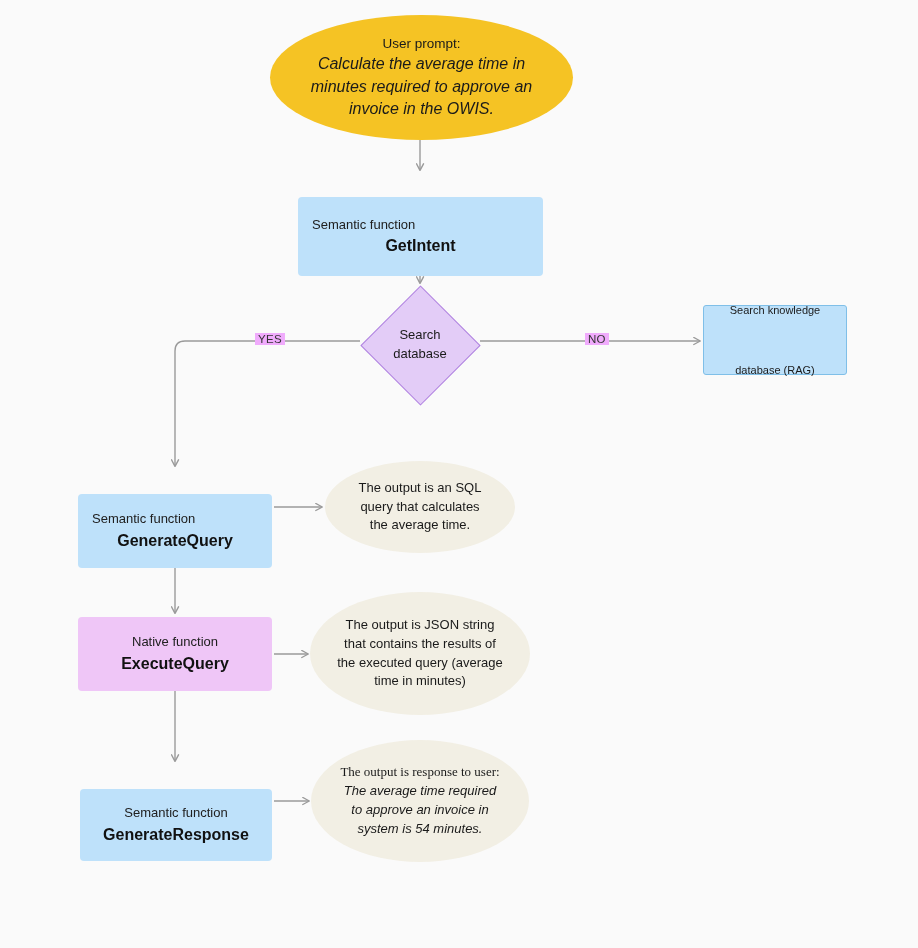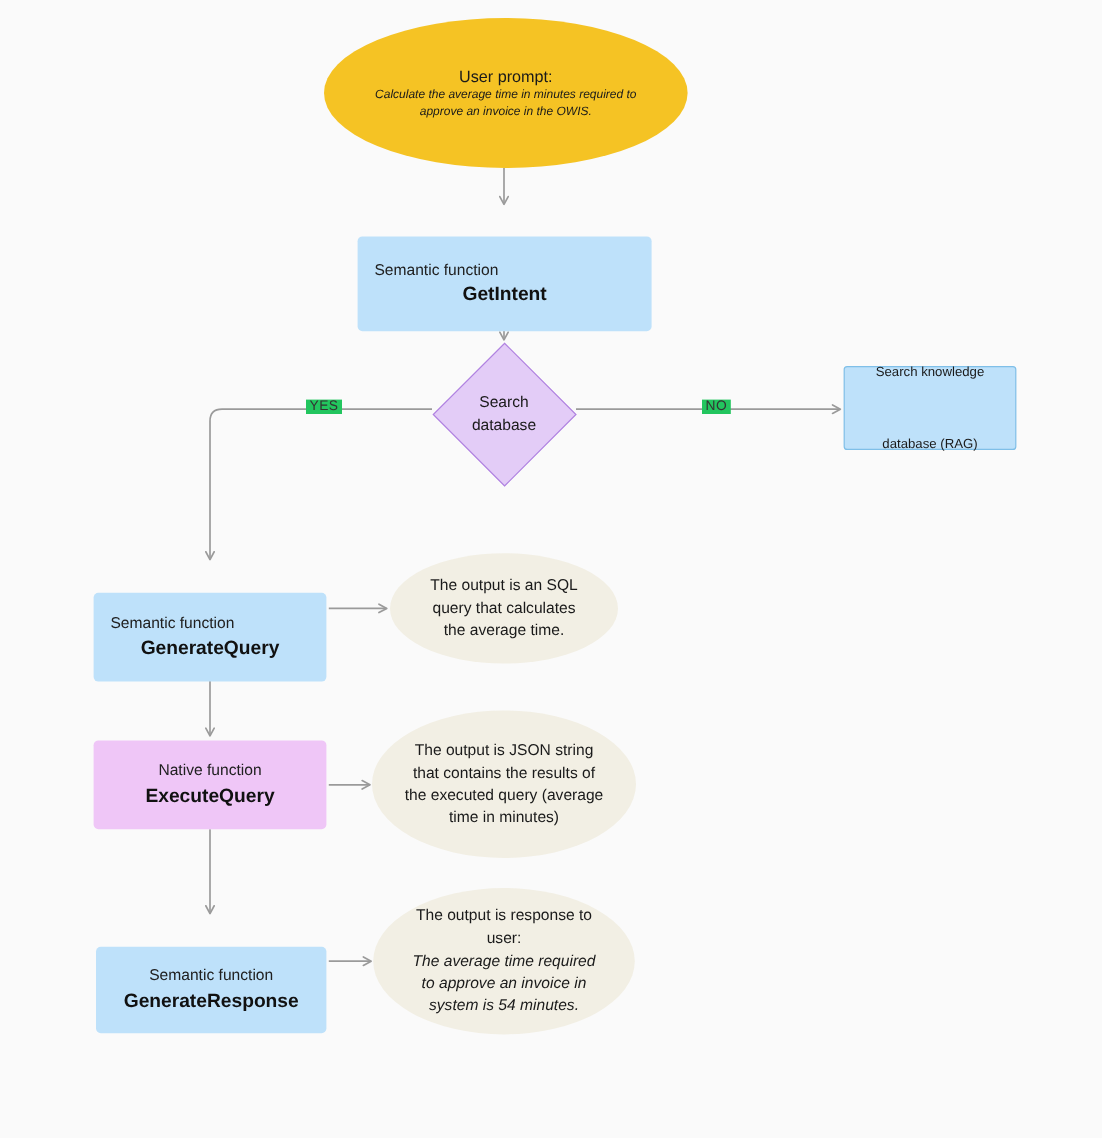"Calculate the average time in" .prompt-ellipse .body { font-size: 10px -> 16px }
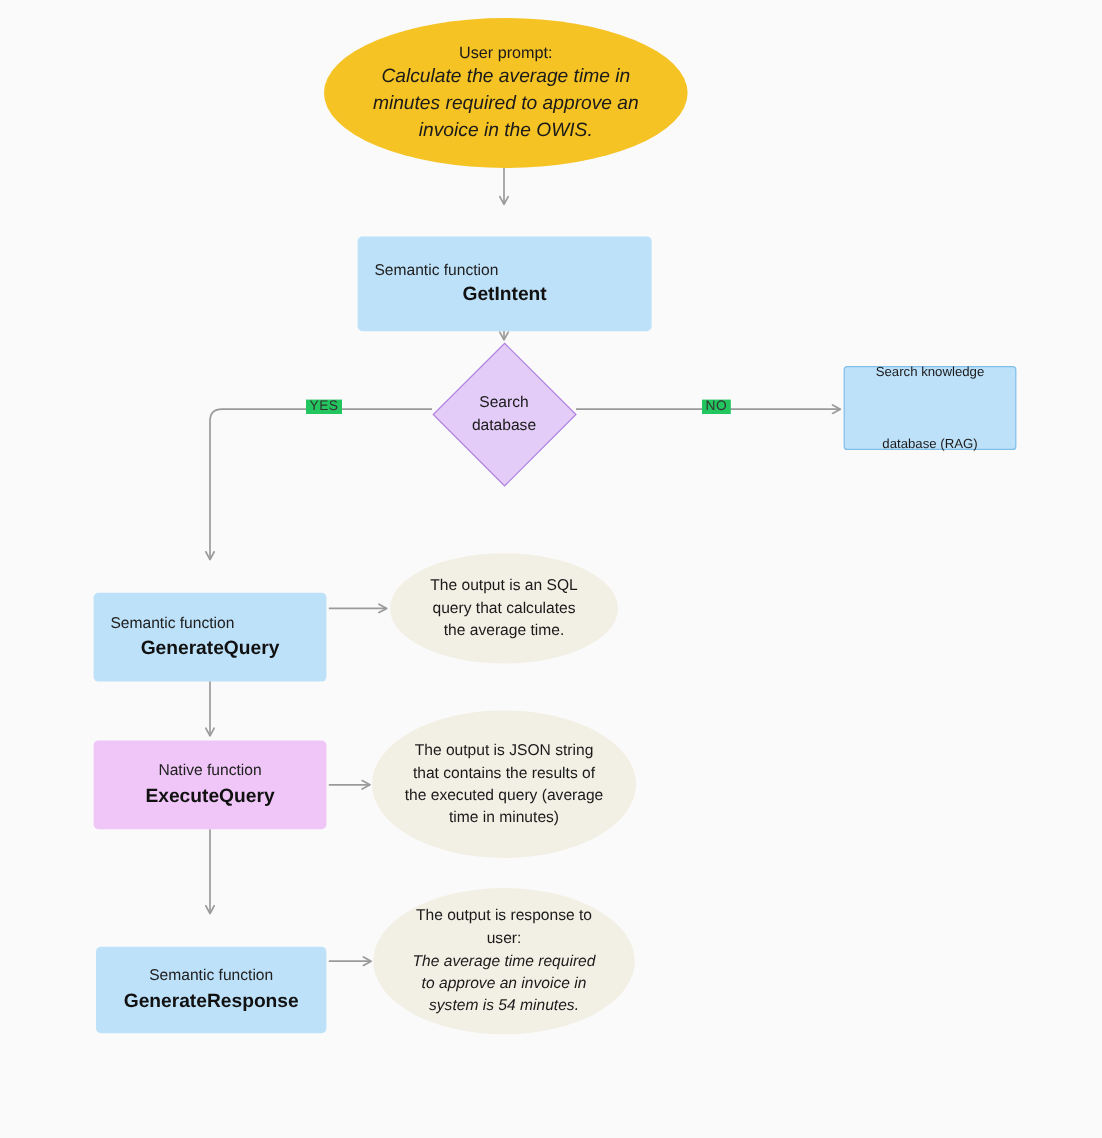"YES" .edge-label { background: #22c55e -> #f0abfc }
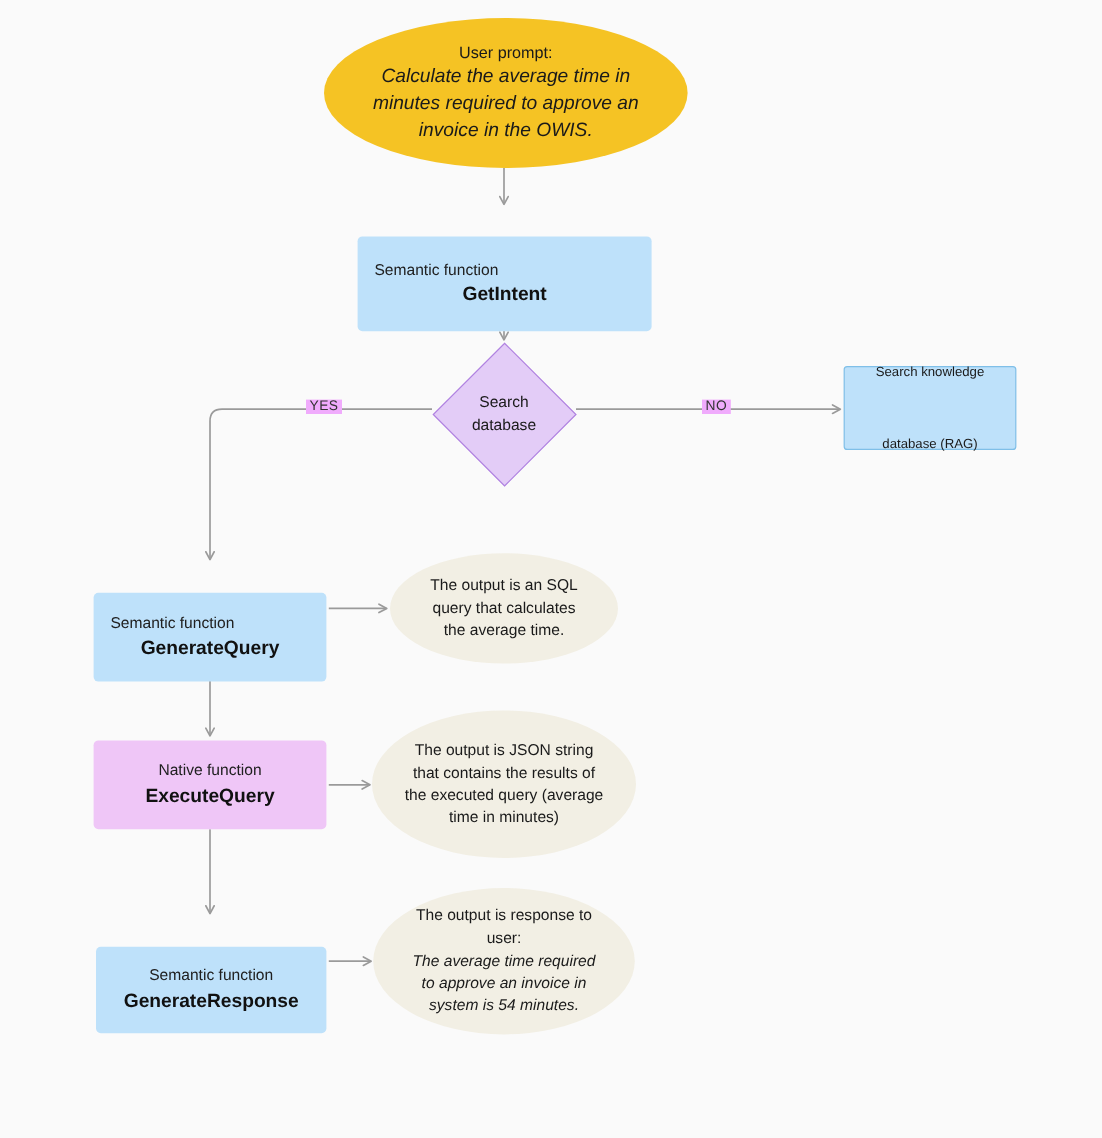"The output is response to" .out-resp .lead { font-family: none -> Liberation Serif, serif }
